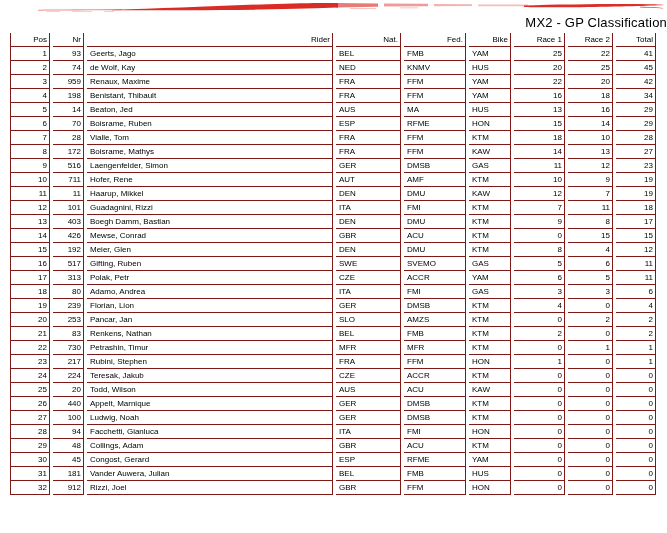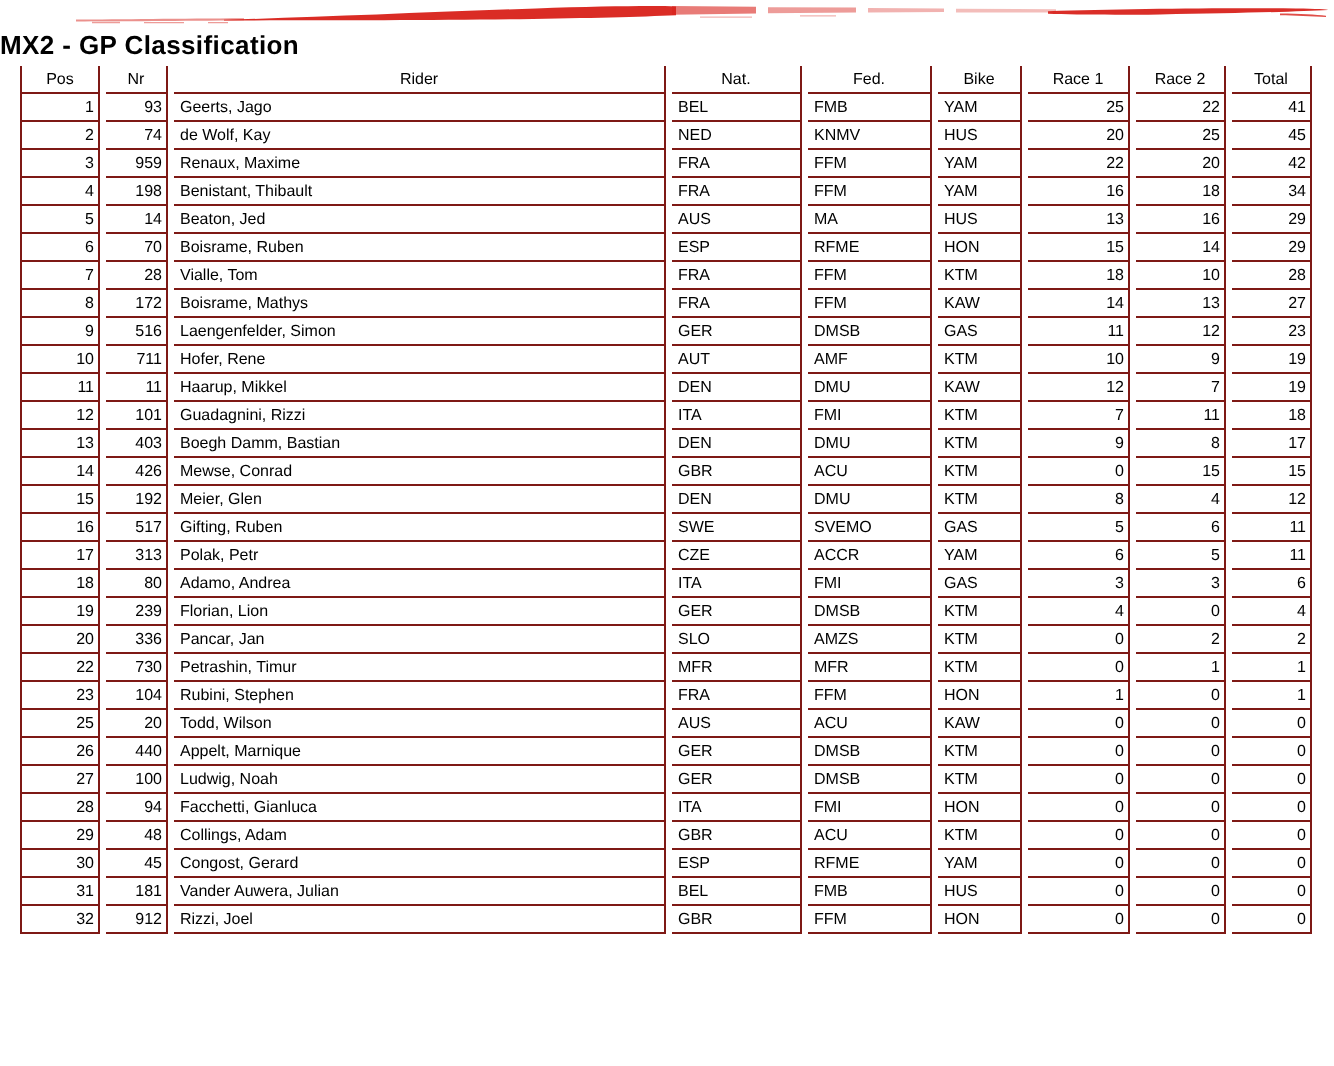"MX2 - GP Classification" .page-title { font-weight: bold -> normal; padding-left: none -> 26px; text-align: left -> right }
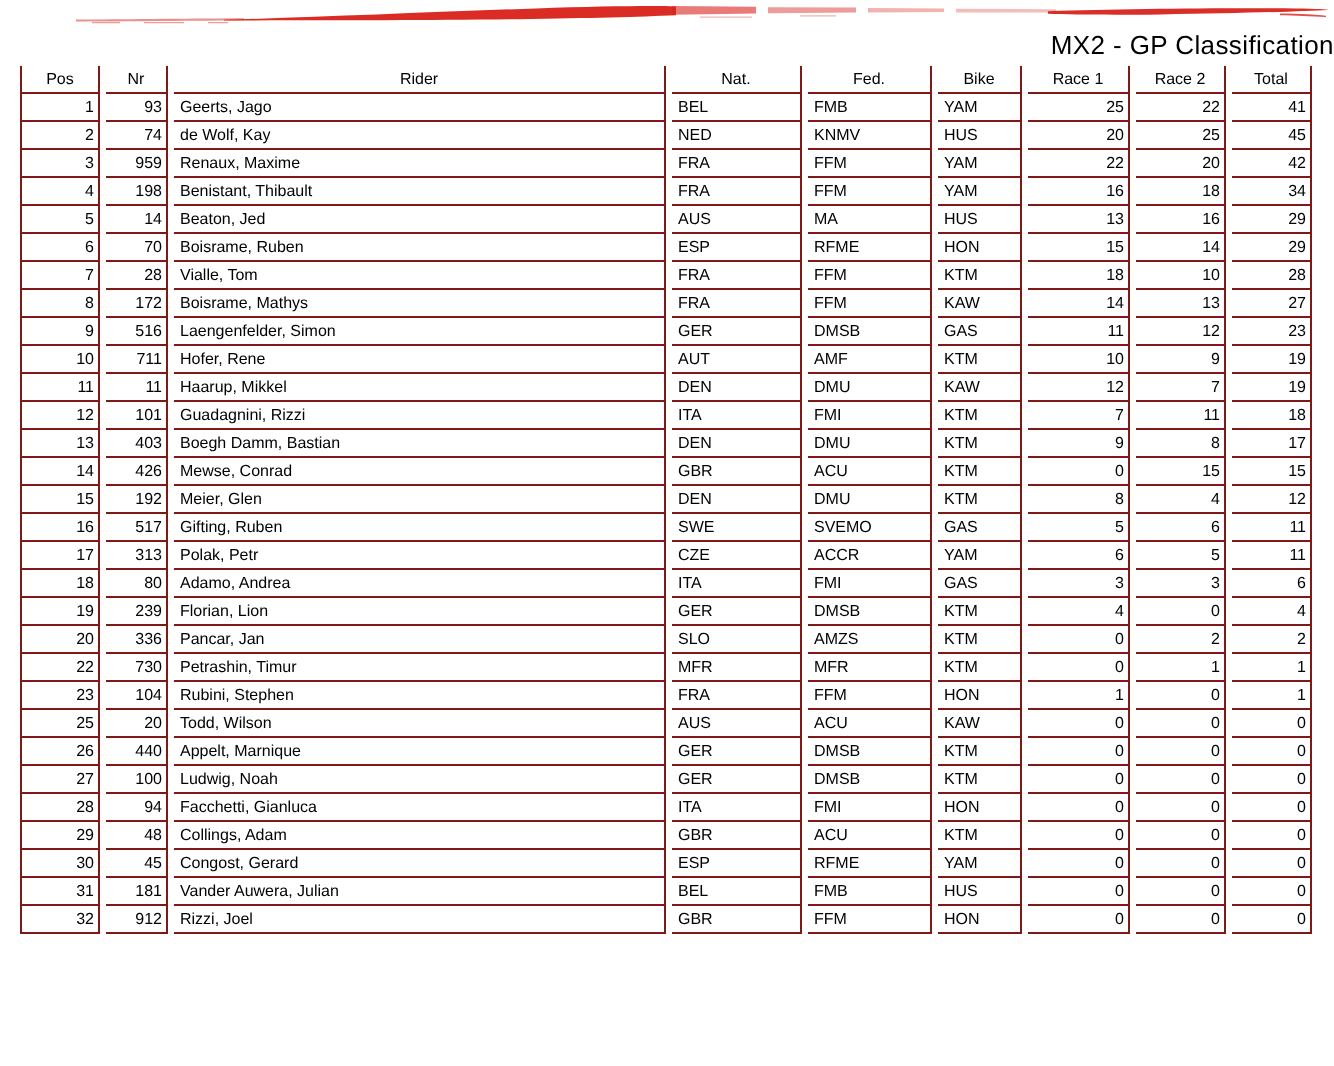"Pos" th { text-align: center -> right }
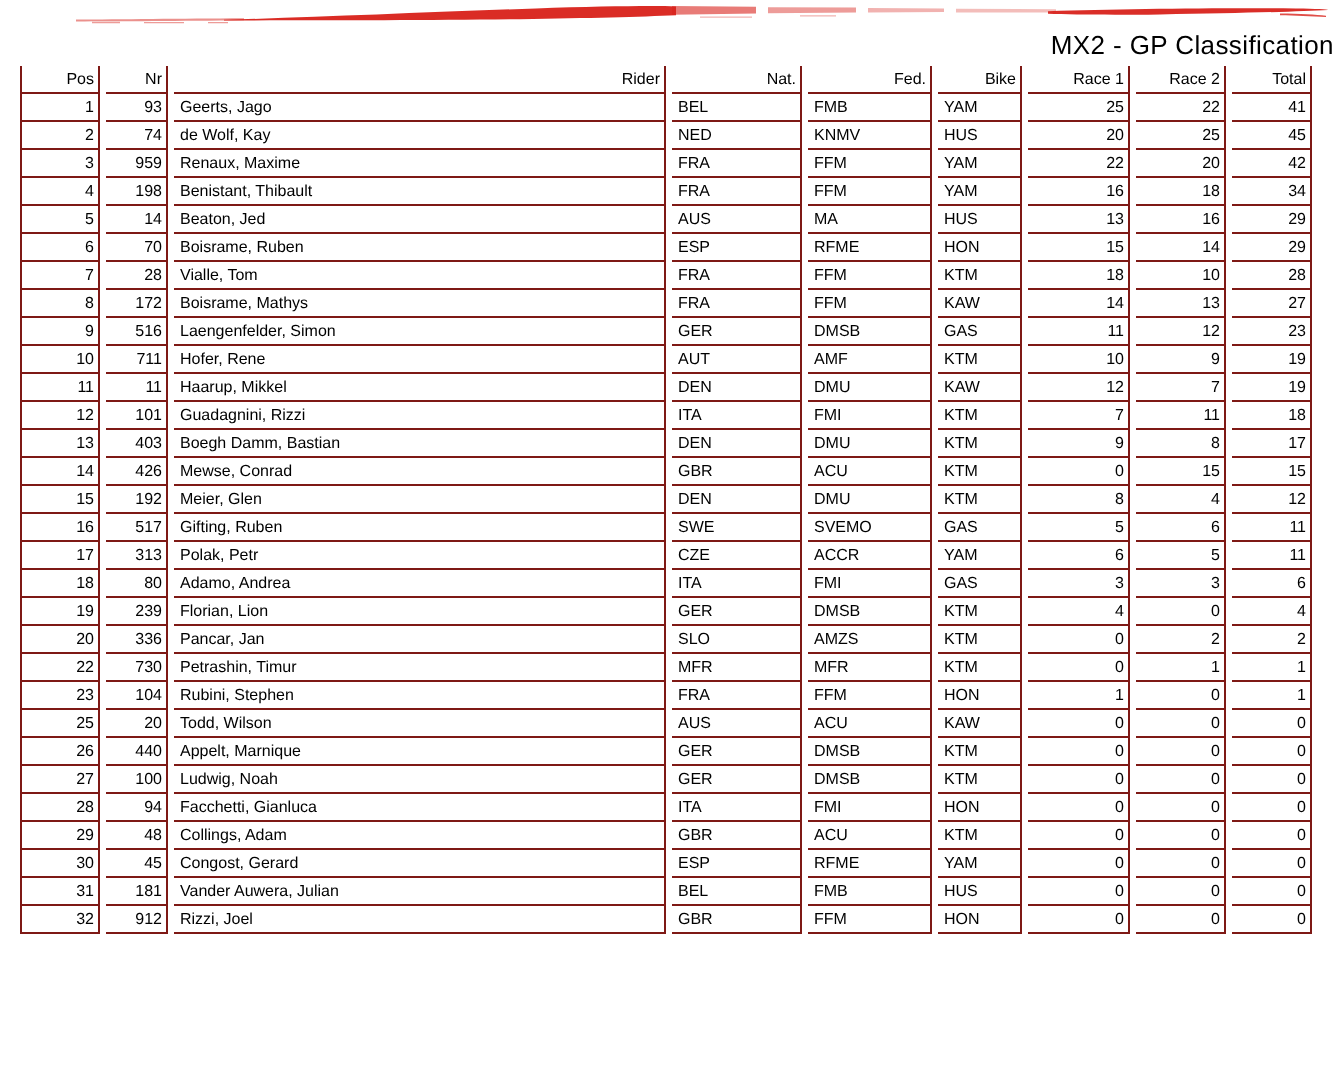"336" td.al-right { text: 336 -> 253 }
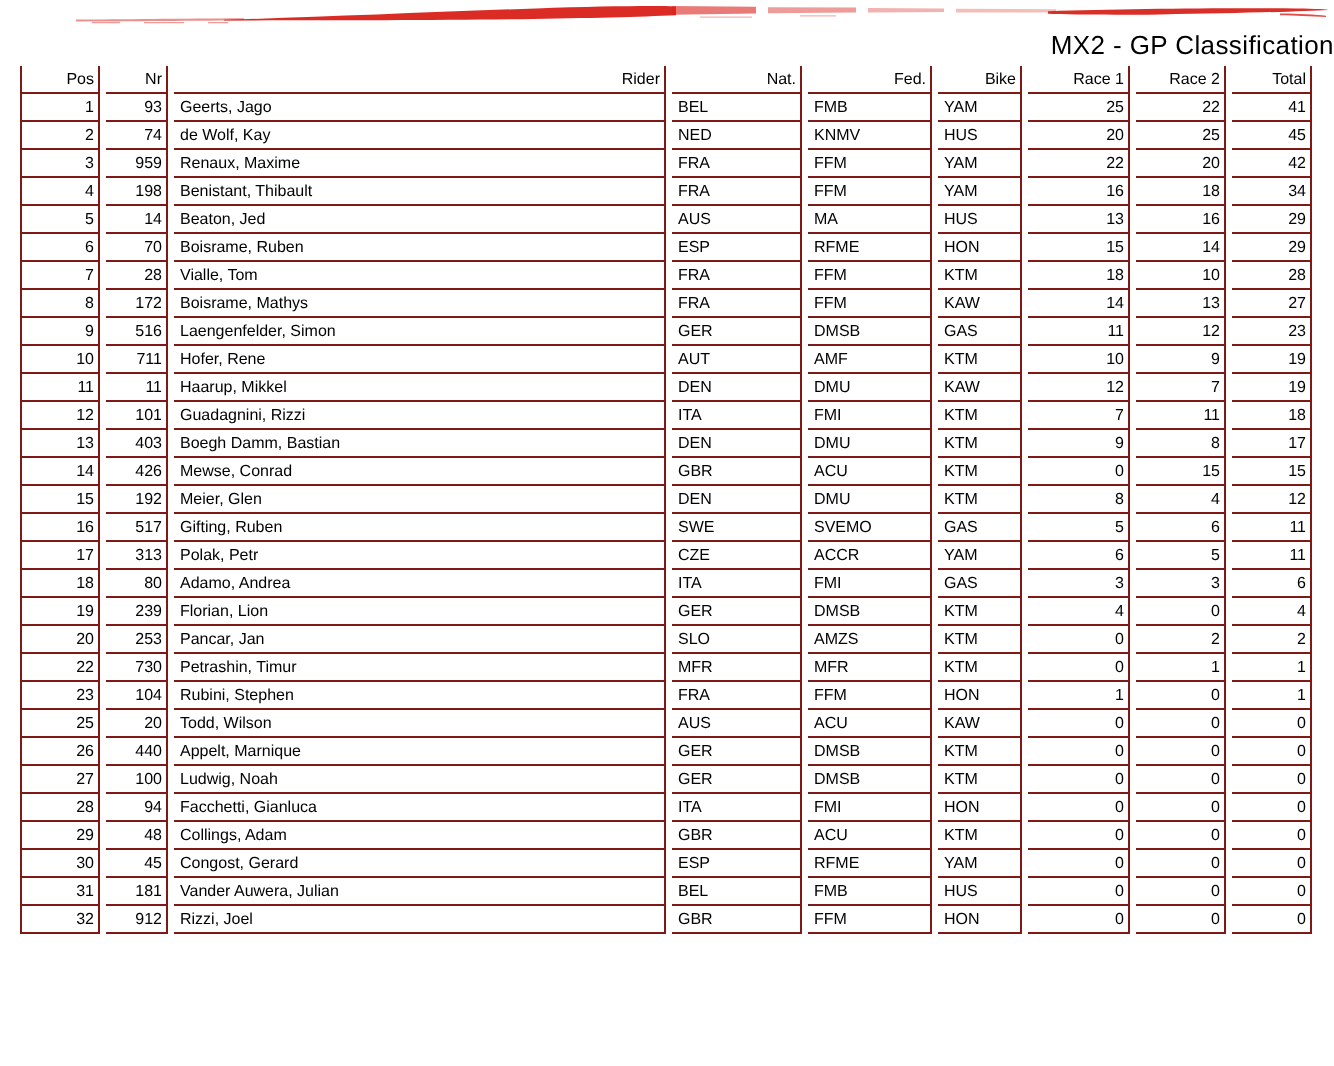"21" tr { html: none -> <tr> <td>21</td> <td>83</td> <td>Renkens, Nathan</td> <td>BEL</td> <td>FMB</td> <td>KTM</td> <td>2</td> <td>0</td> <td>2</td> </tr> }
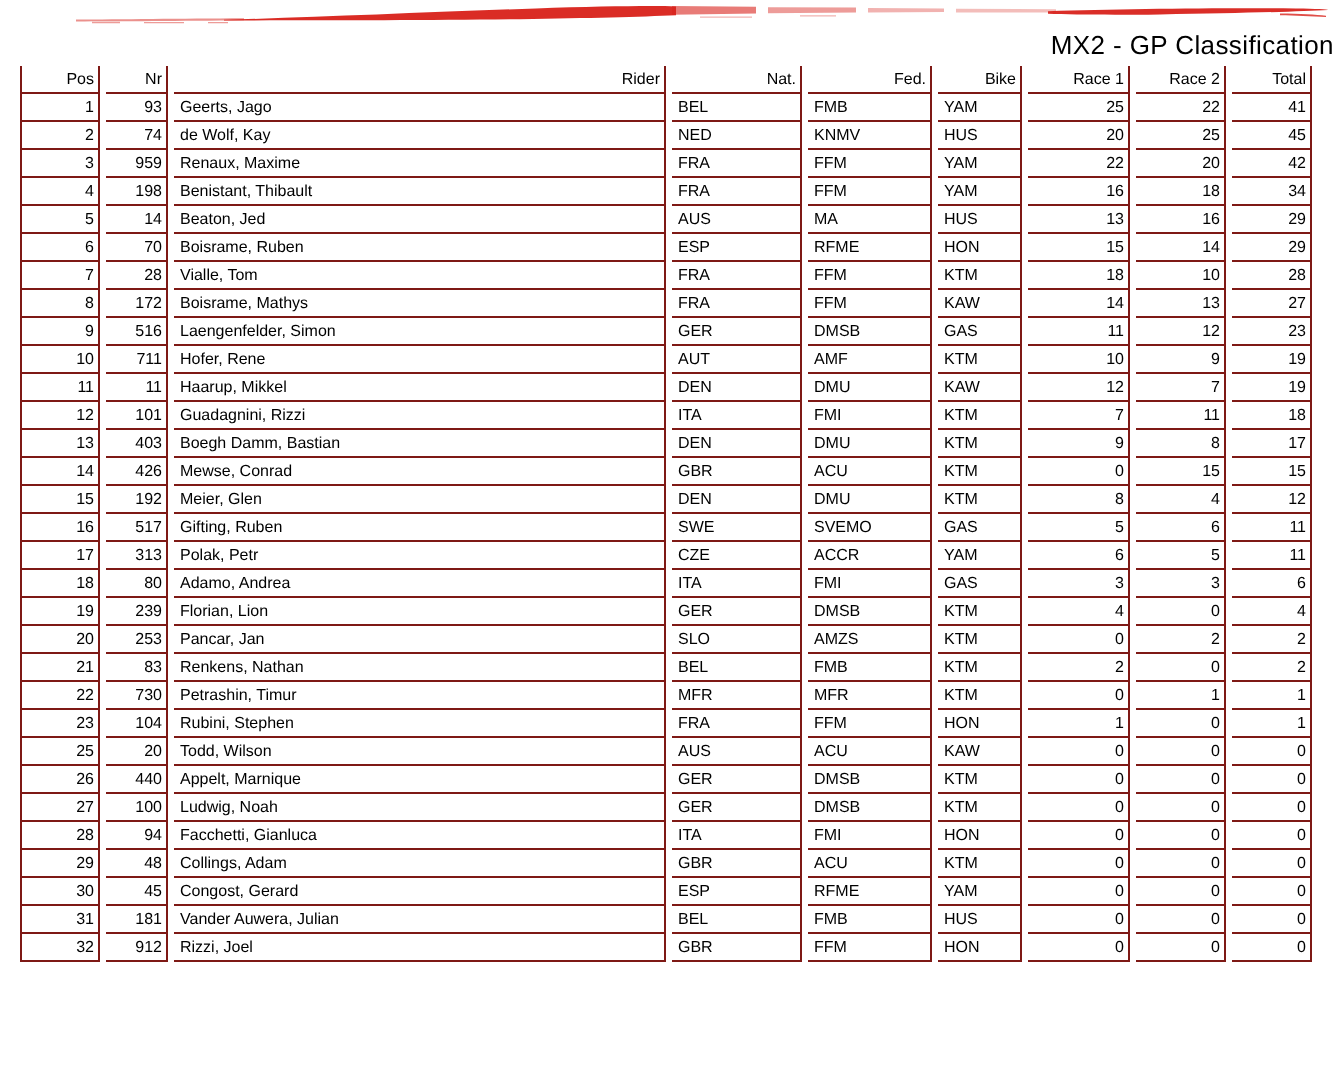"104" td.al-right { text: 104 -> 217 }
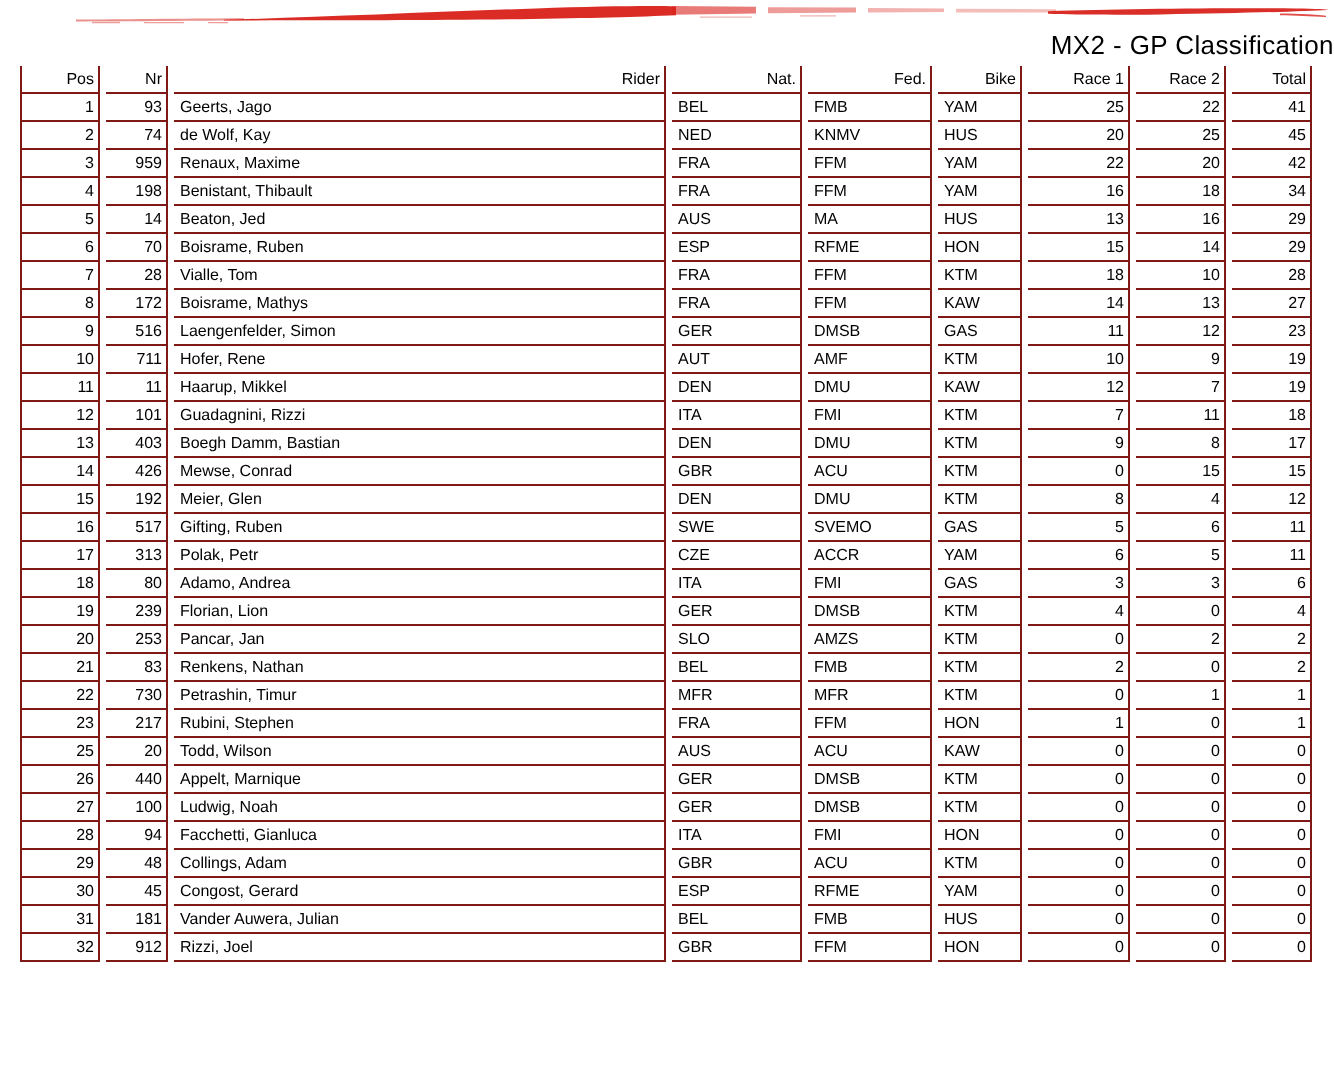"24" tr { html: none -> <tr> <td>24</td> <td>224</td> <td>Teresak, Jakub</td> <td>CZE</td> <td>ACCR</td> <td>KTM</td> <td>0</td> <td>0</td> <td>0</td> </tr> }
